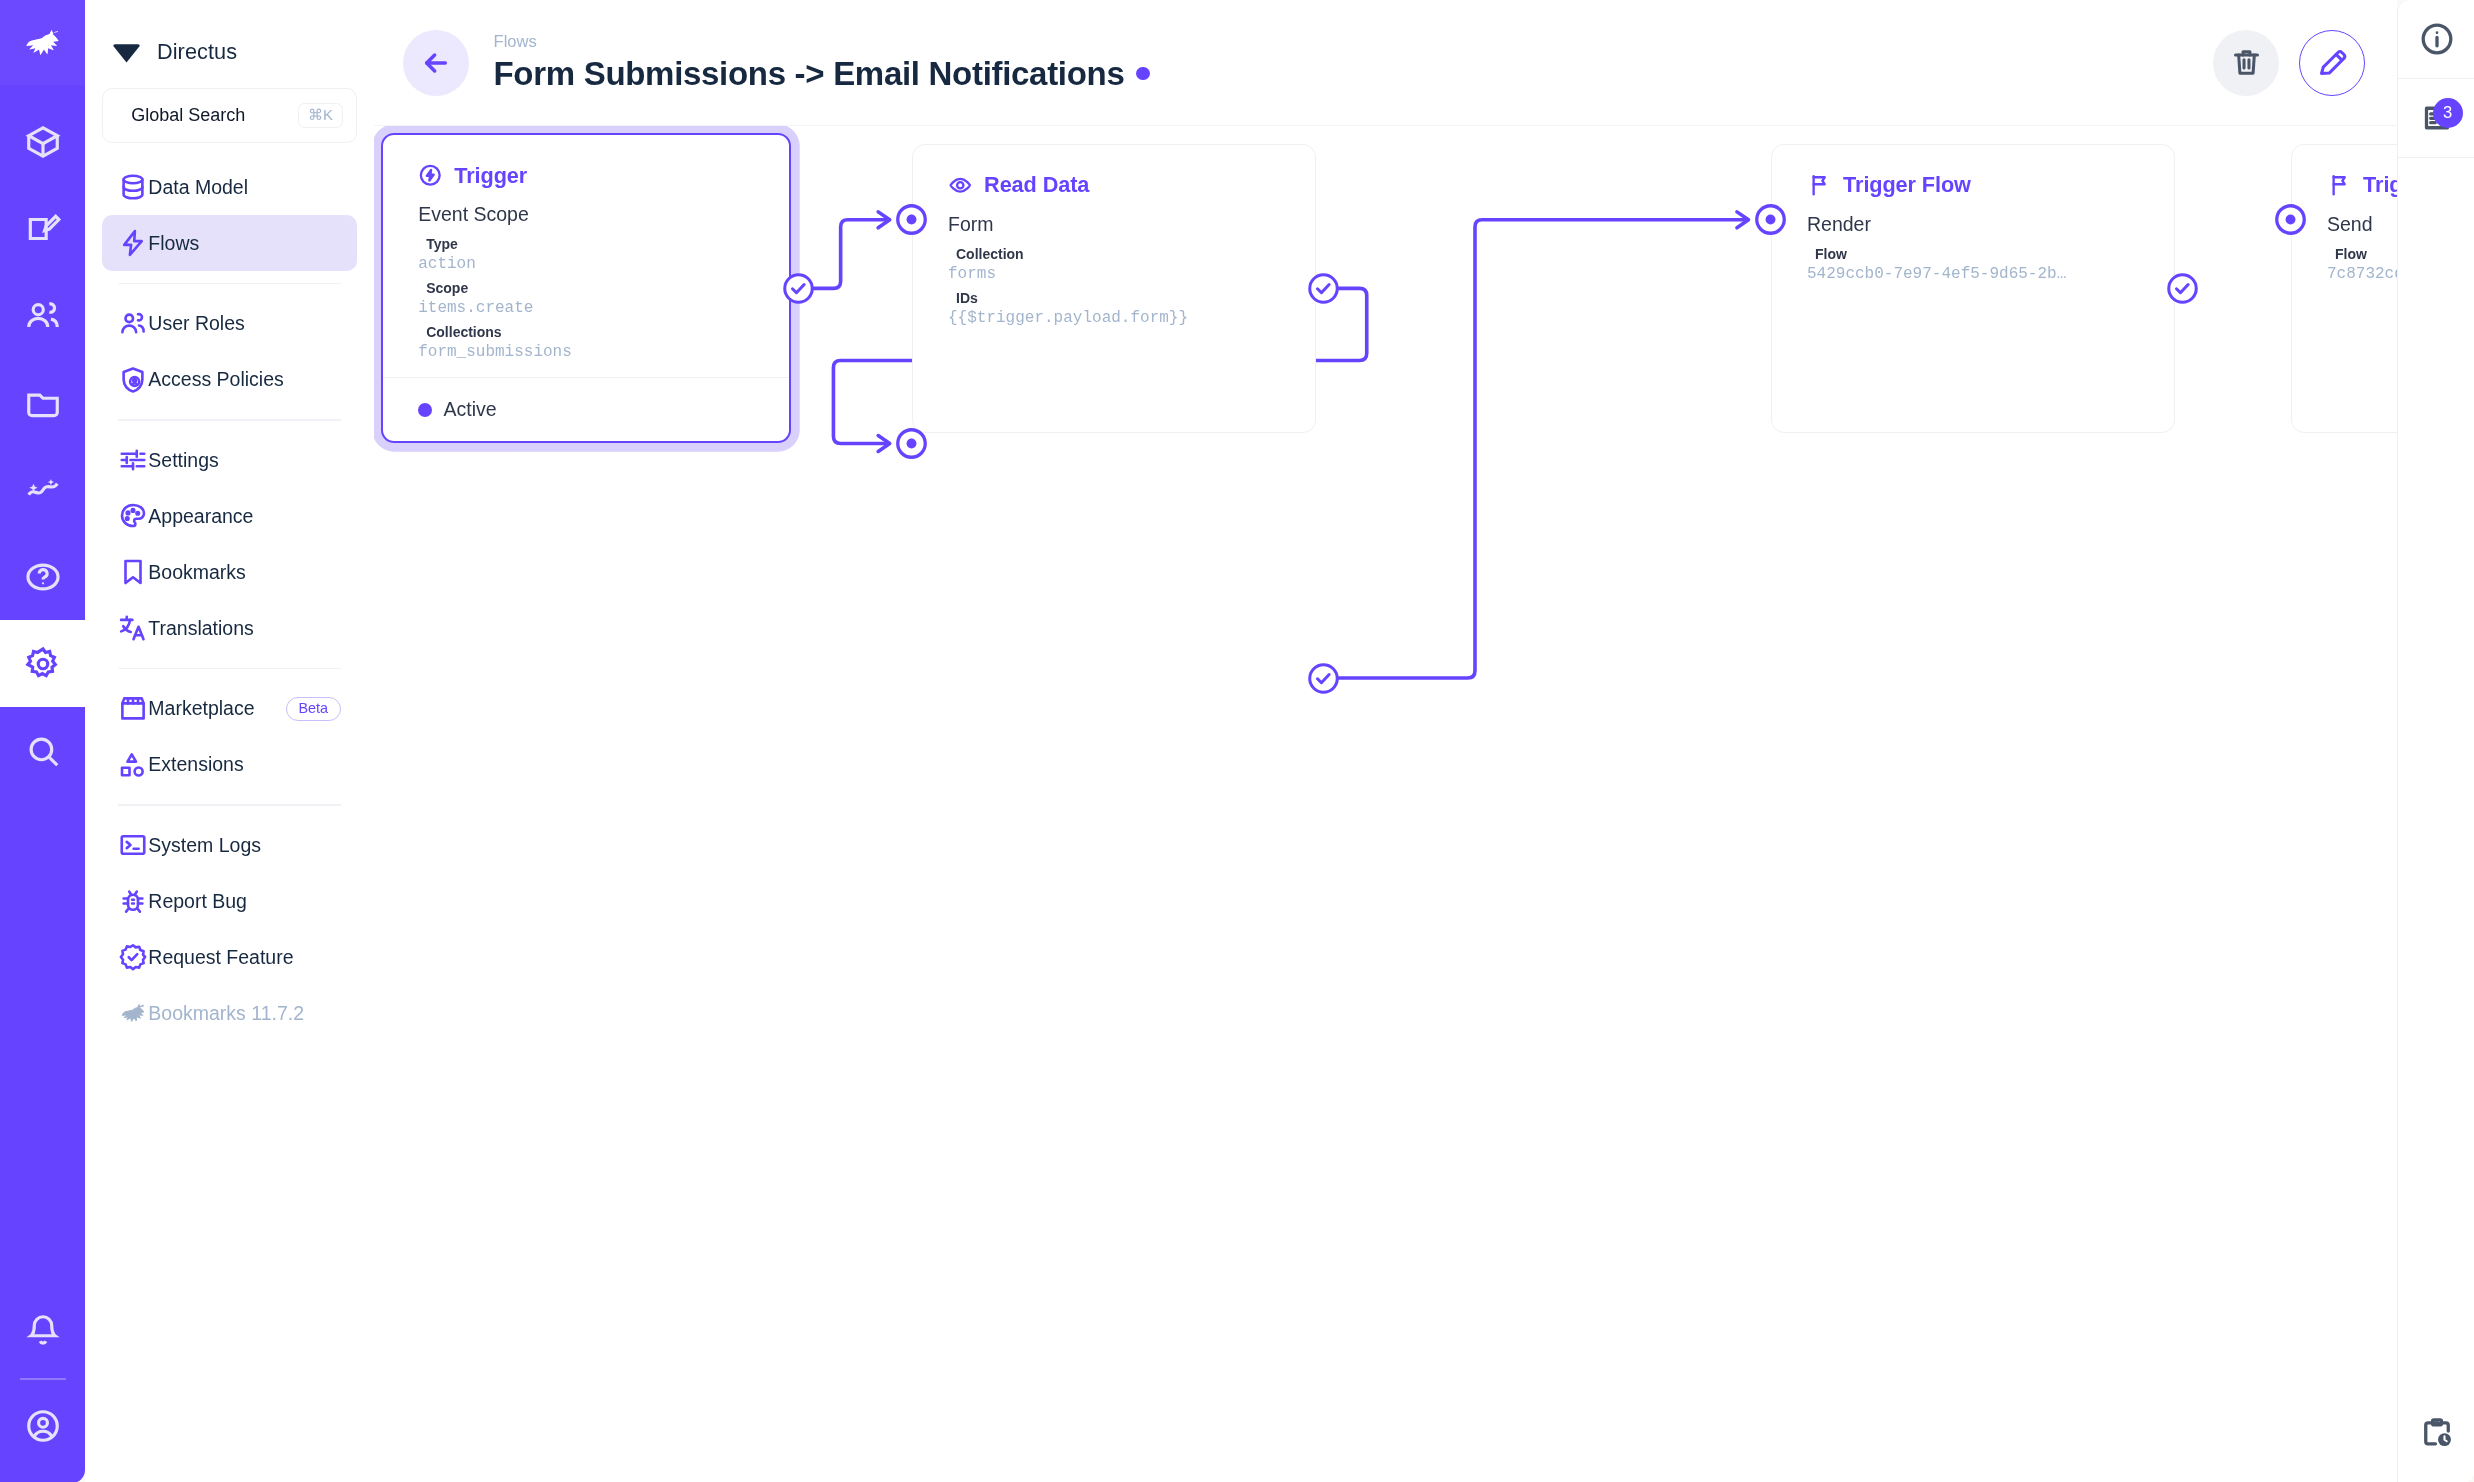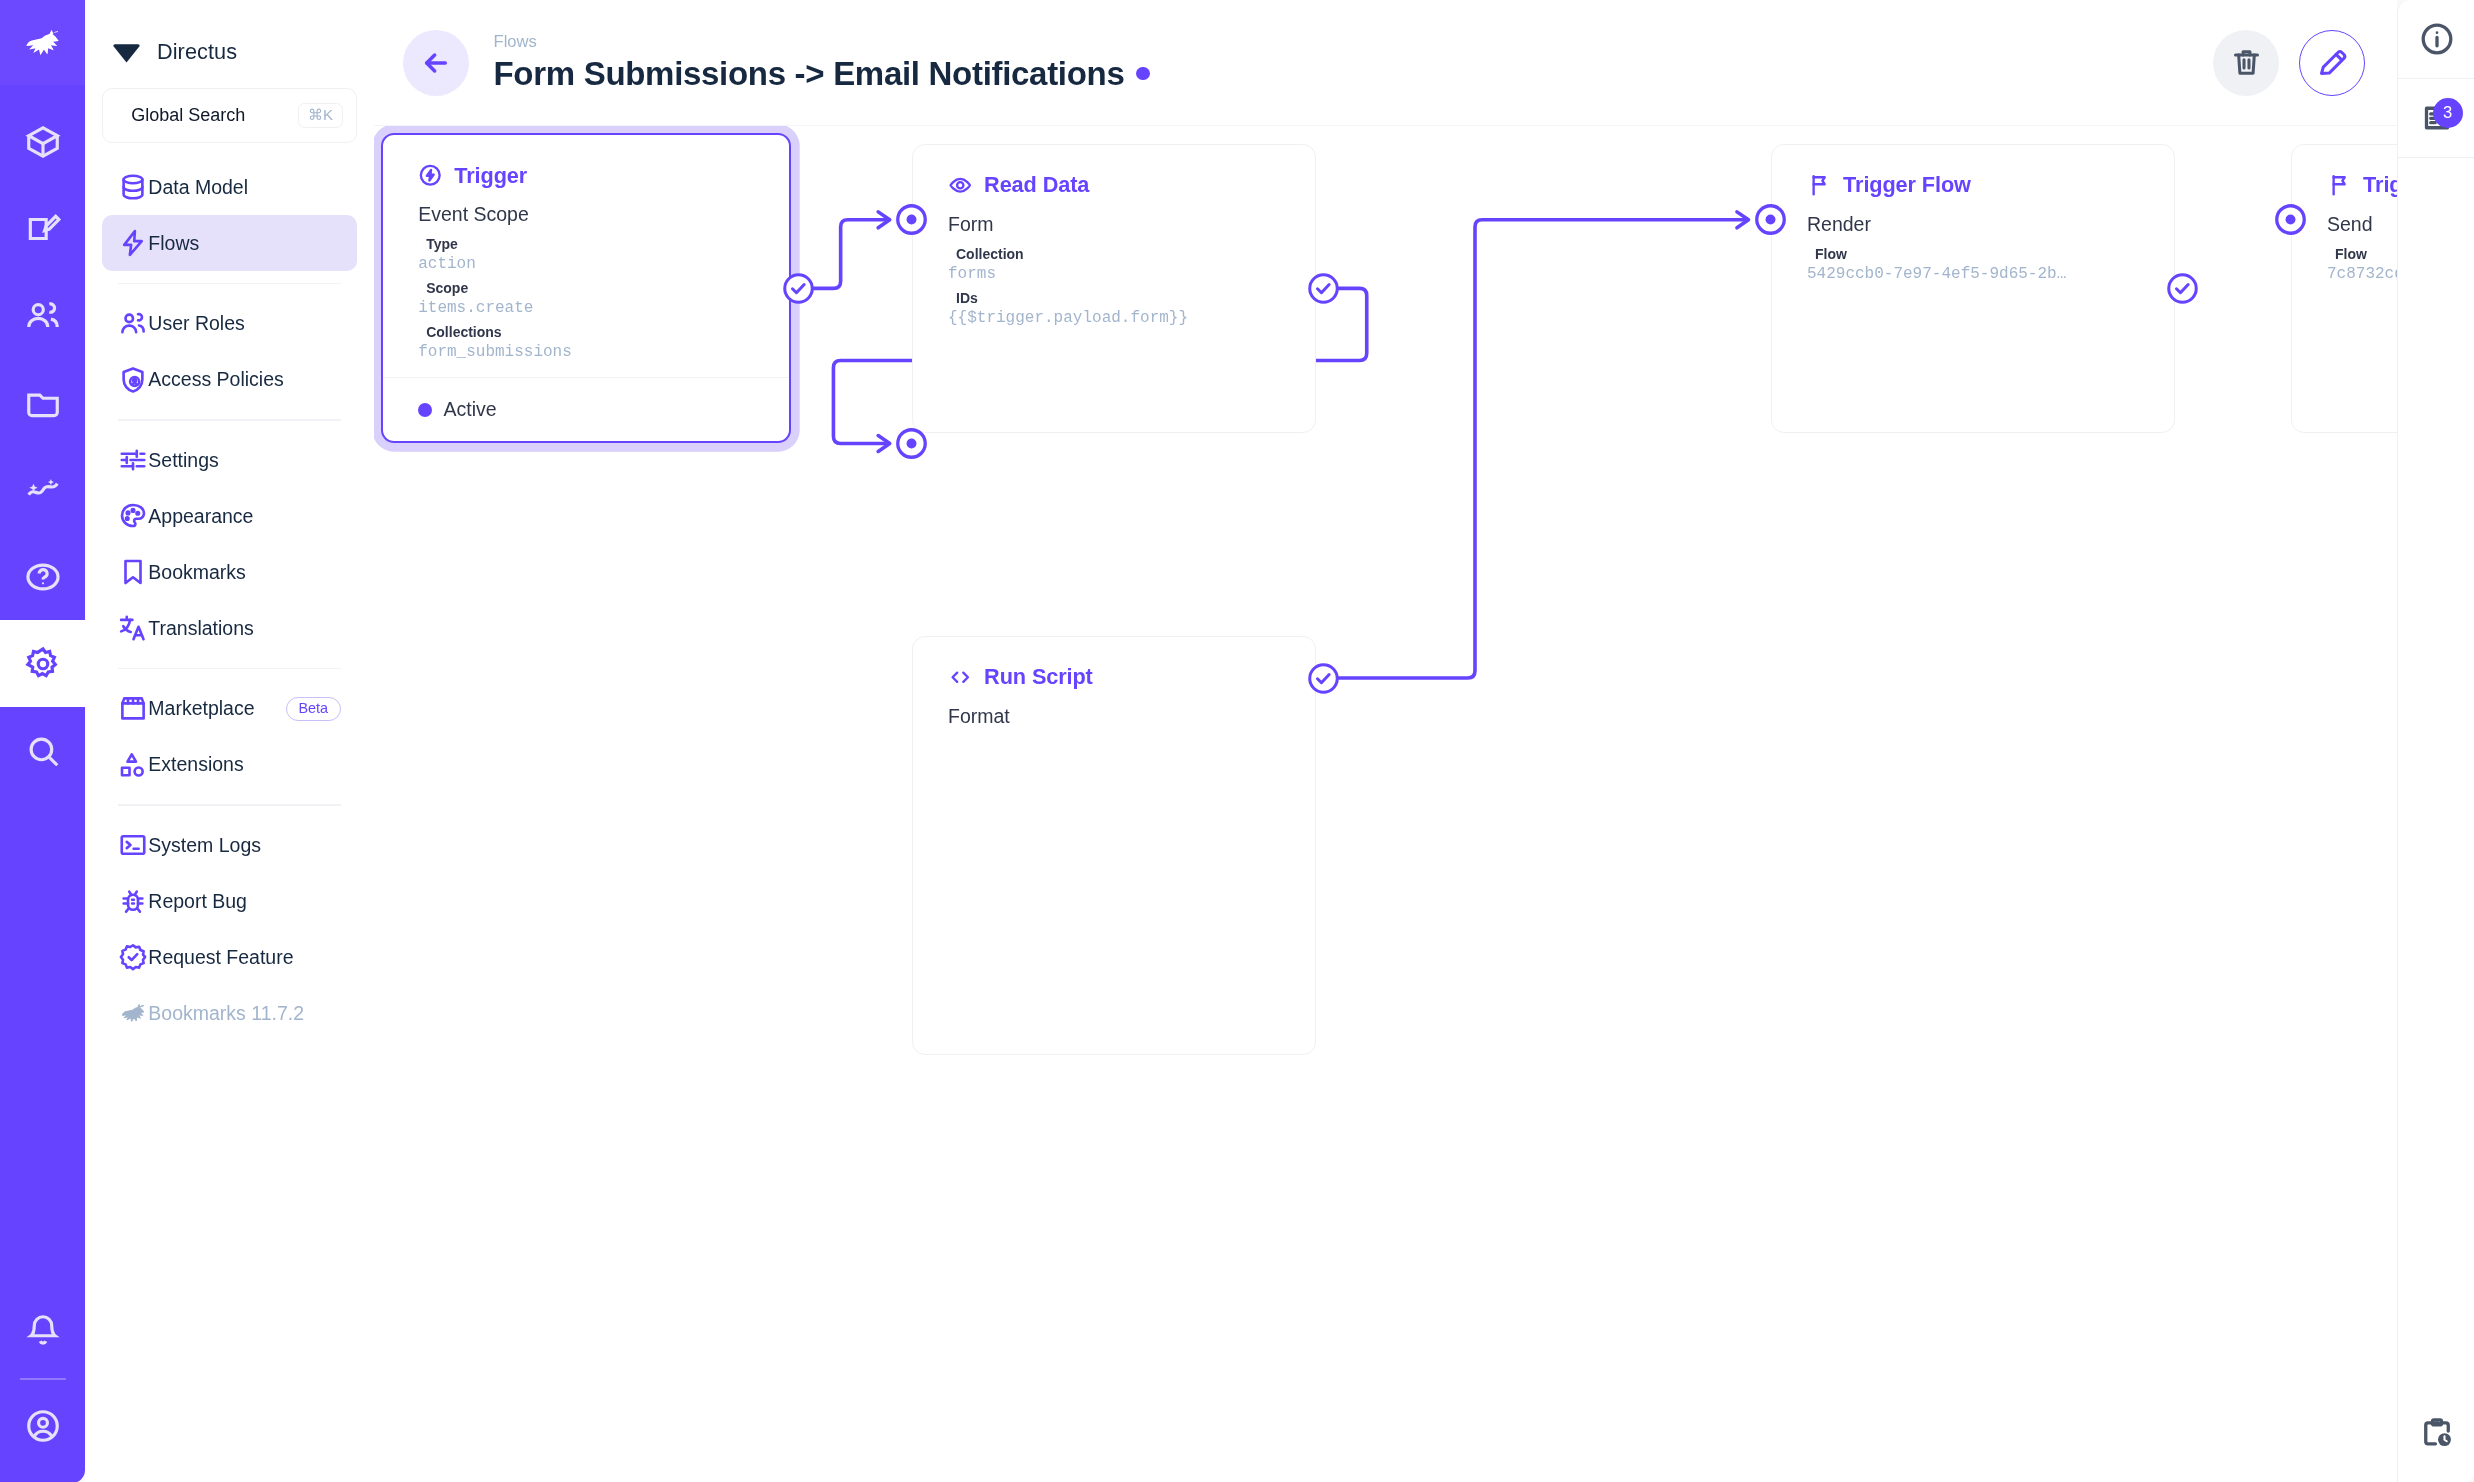"Run Script" div.node { html: <div> <div> <svg> <path></path> <path></path> </svg> <span>Run Script</span> </div> <div> <div>Format</div> </div> </div> -> none }
